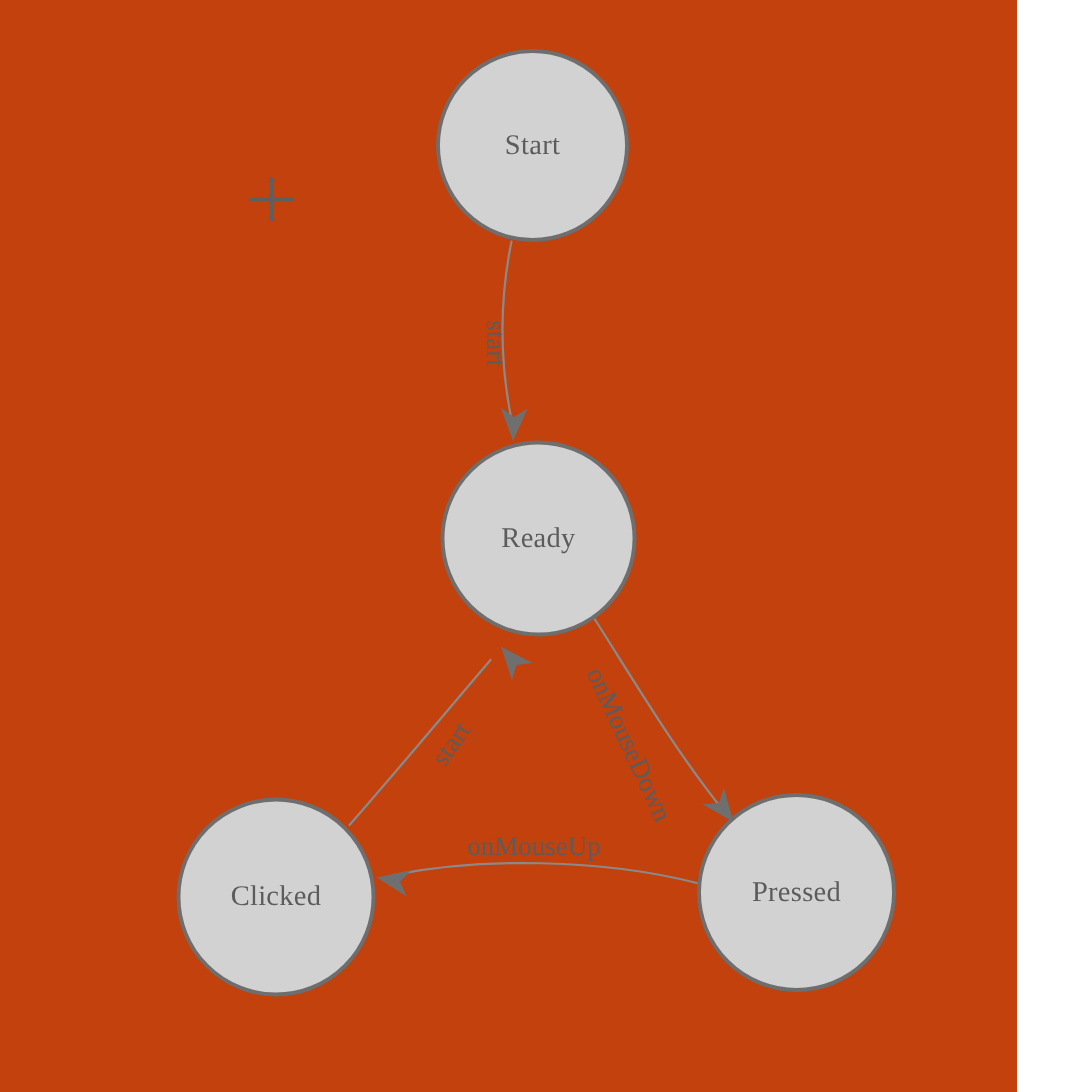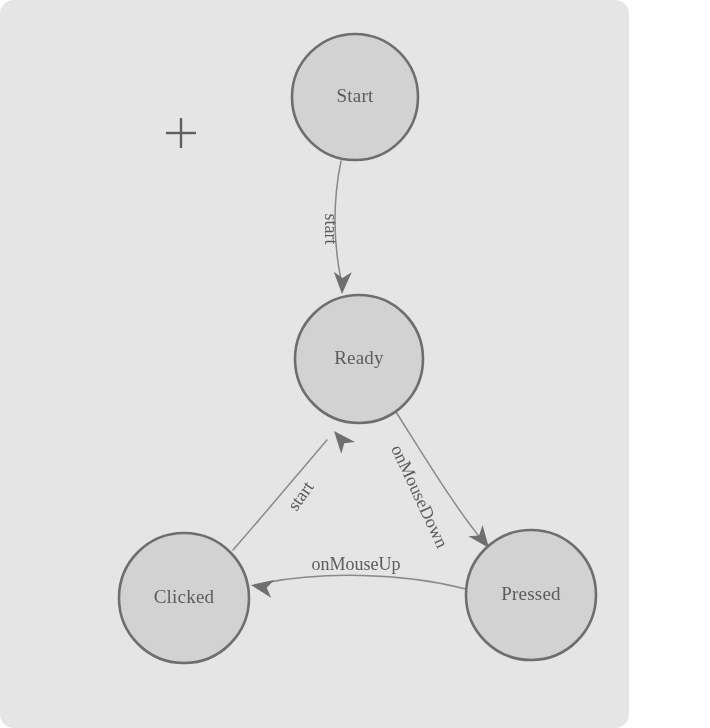"Start" #canvas-root { background: #e5e5e5 -> #c2410c; border-radius: 14px -> none; width: 629px -> 678px }
